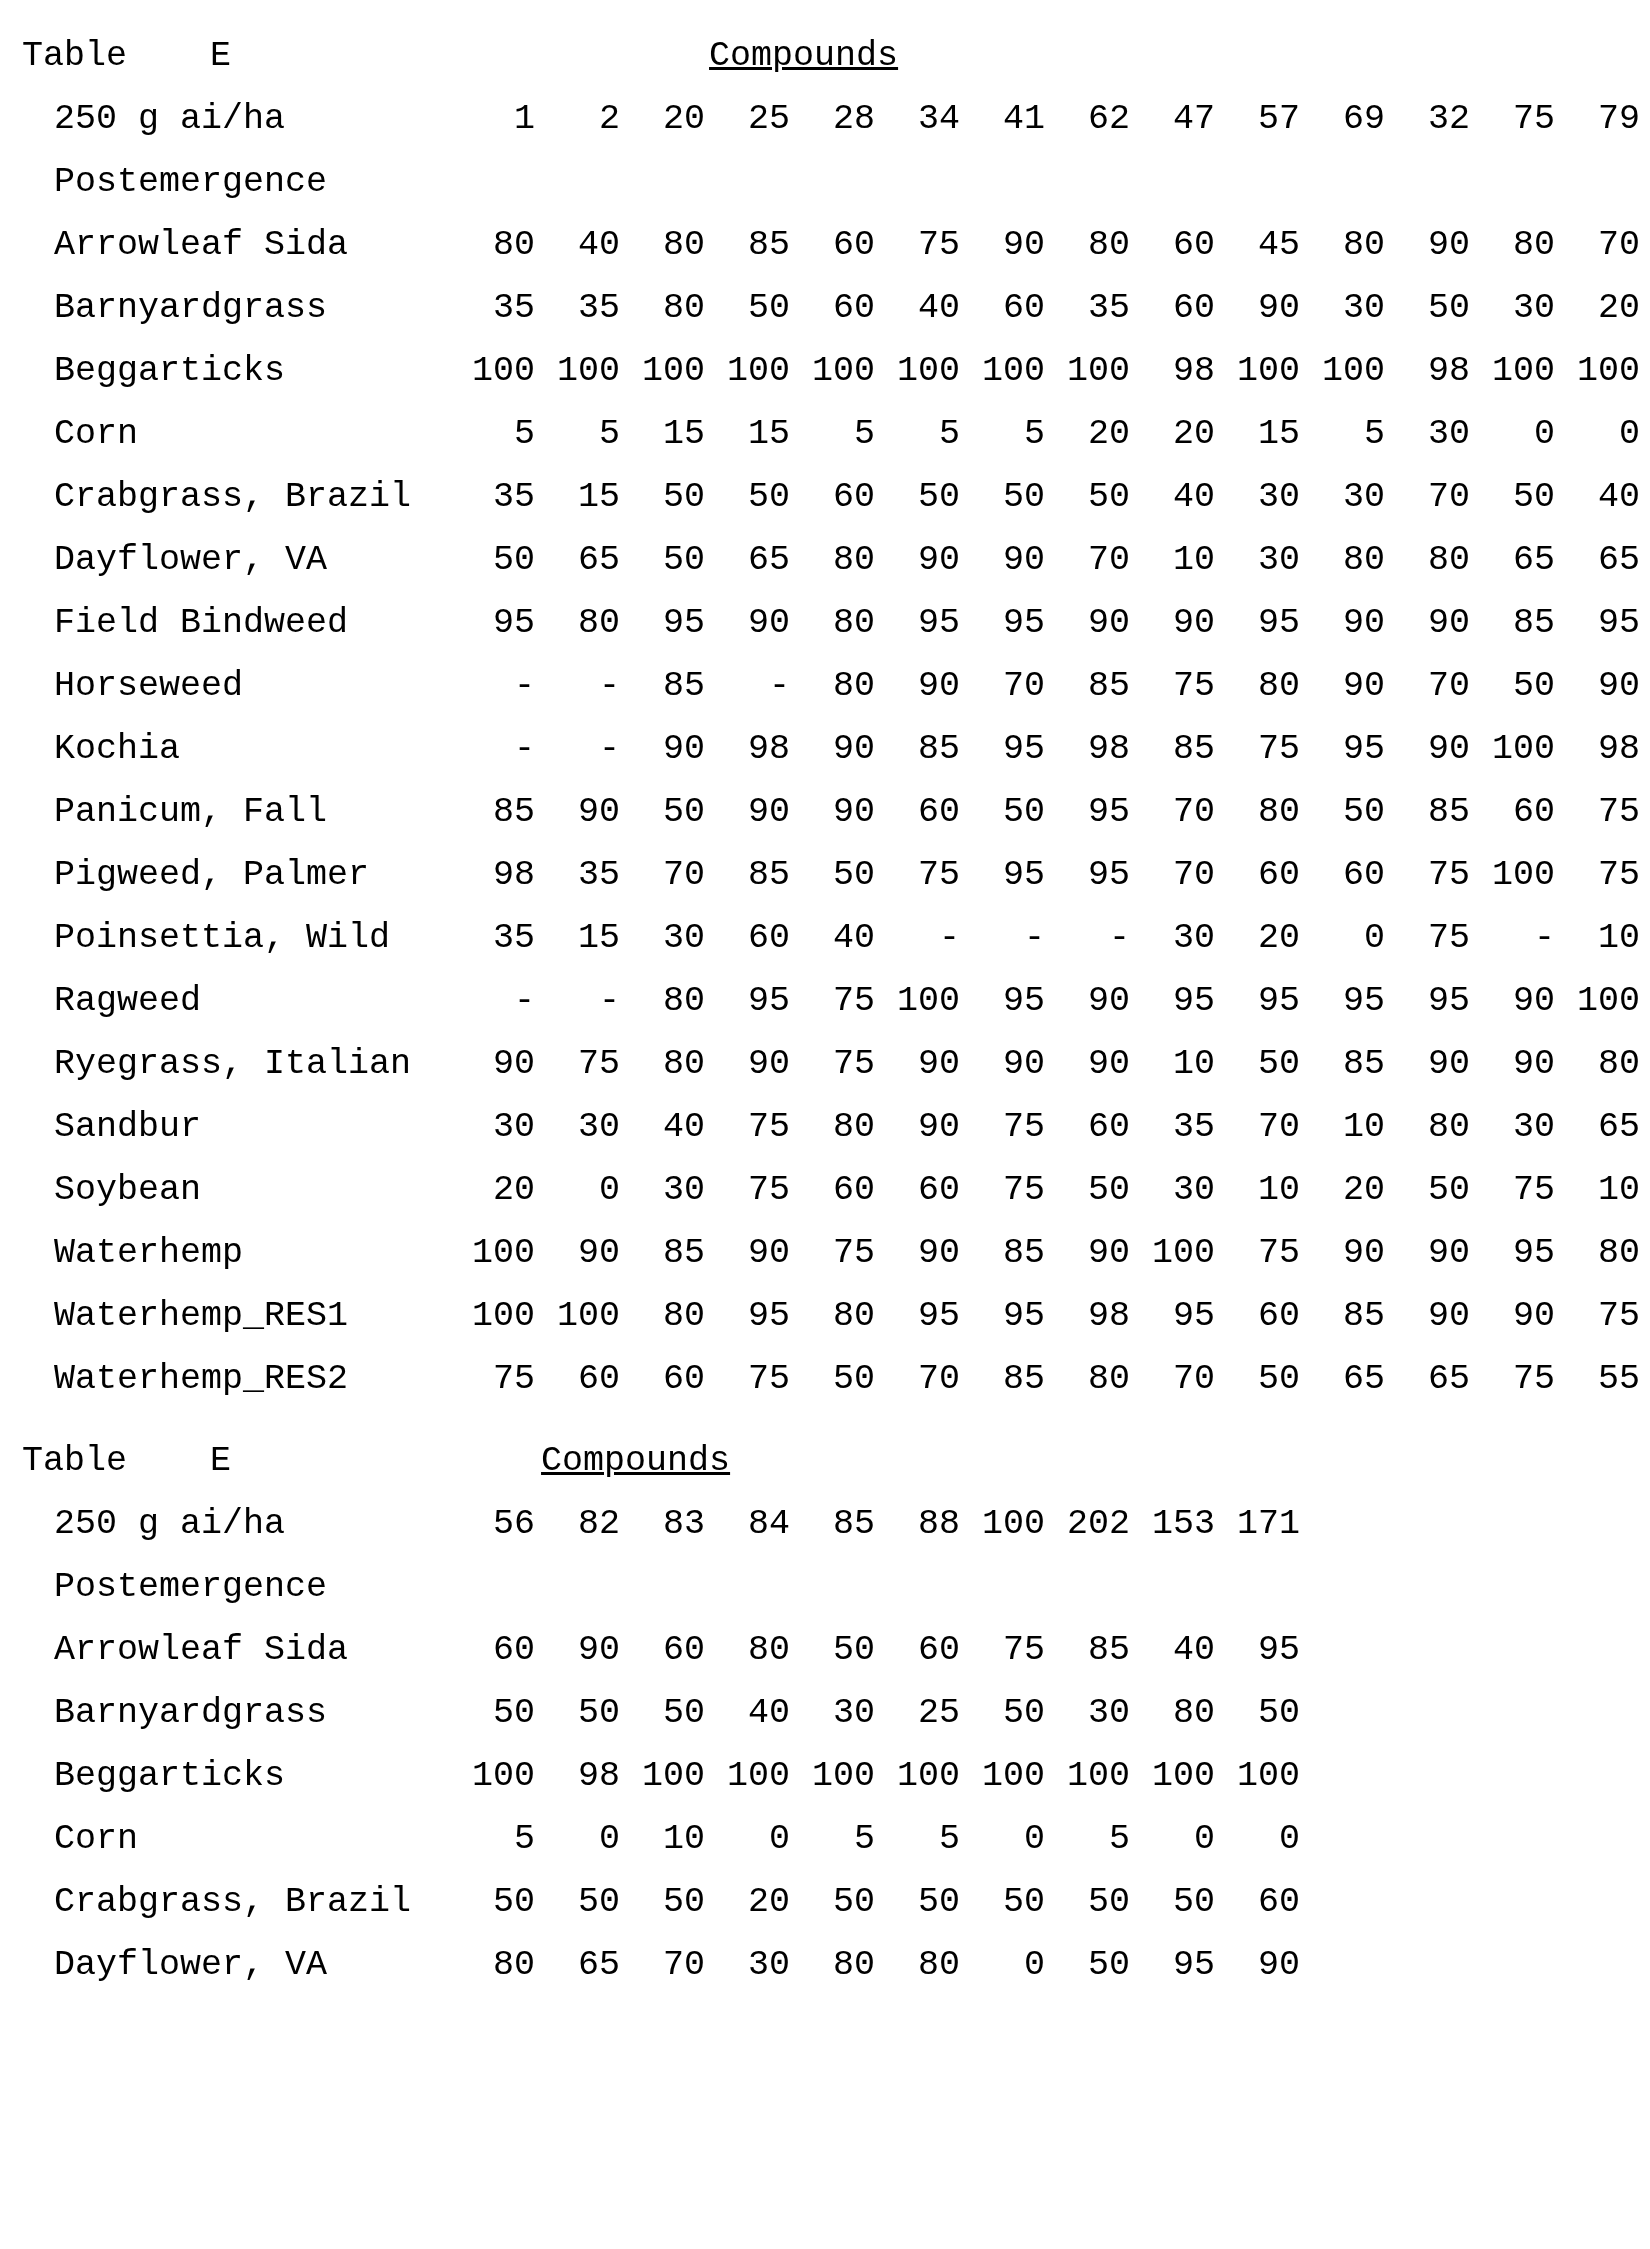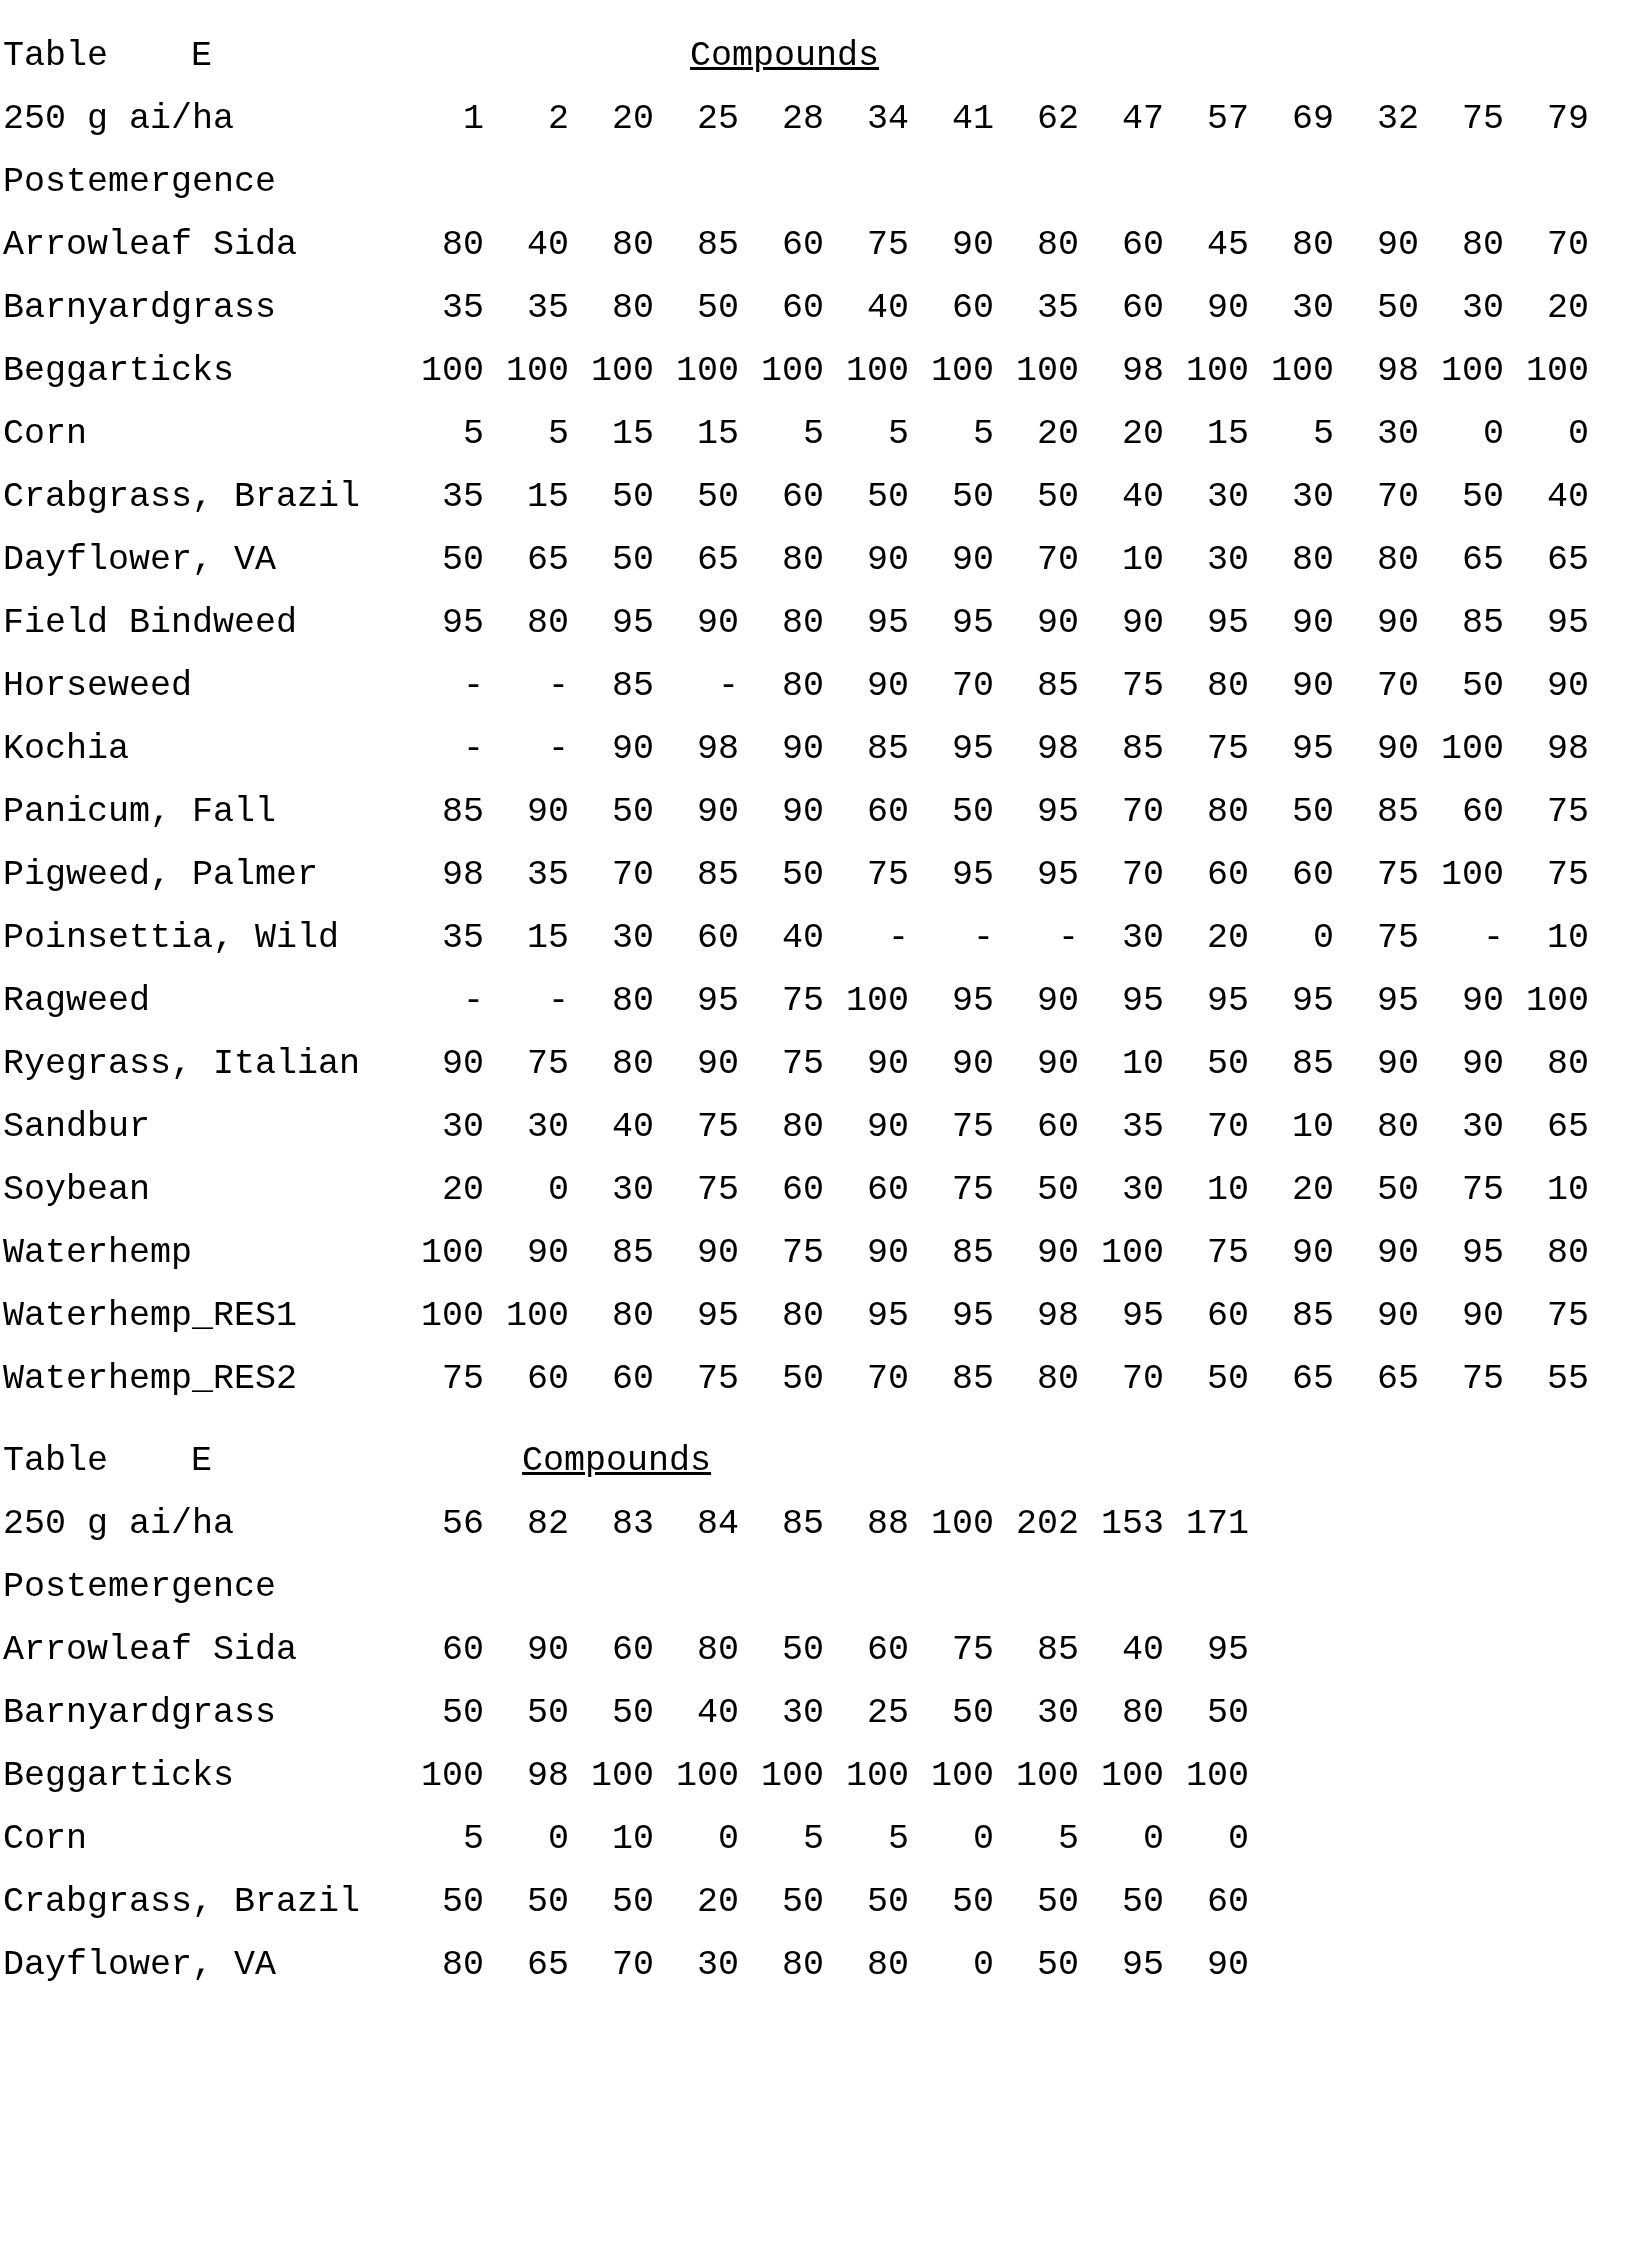"Table" .page { left: 3px -> 22px }
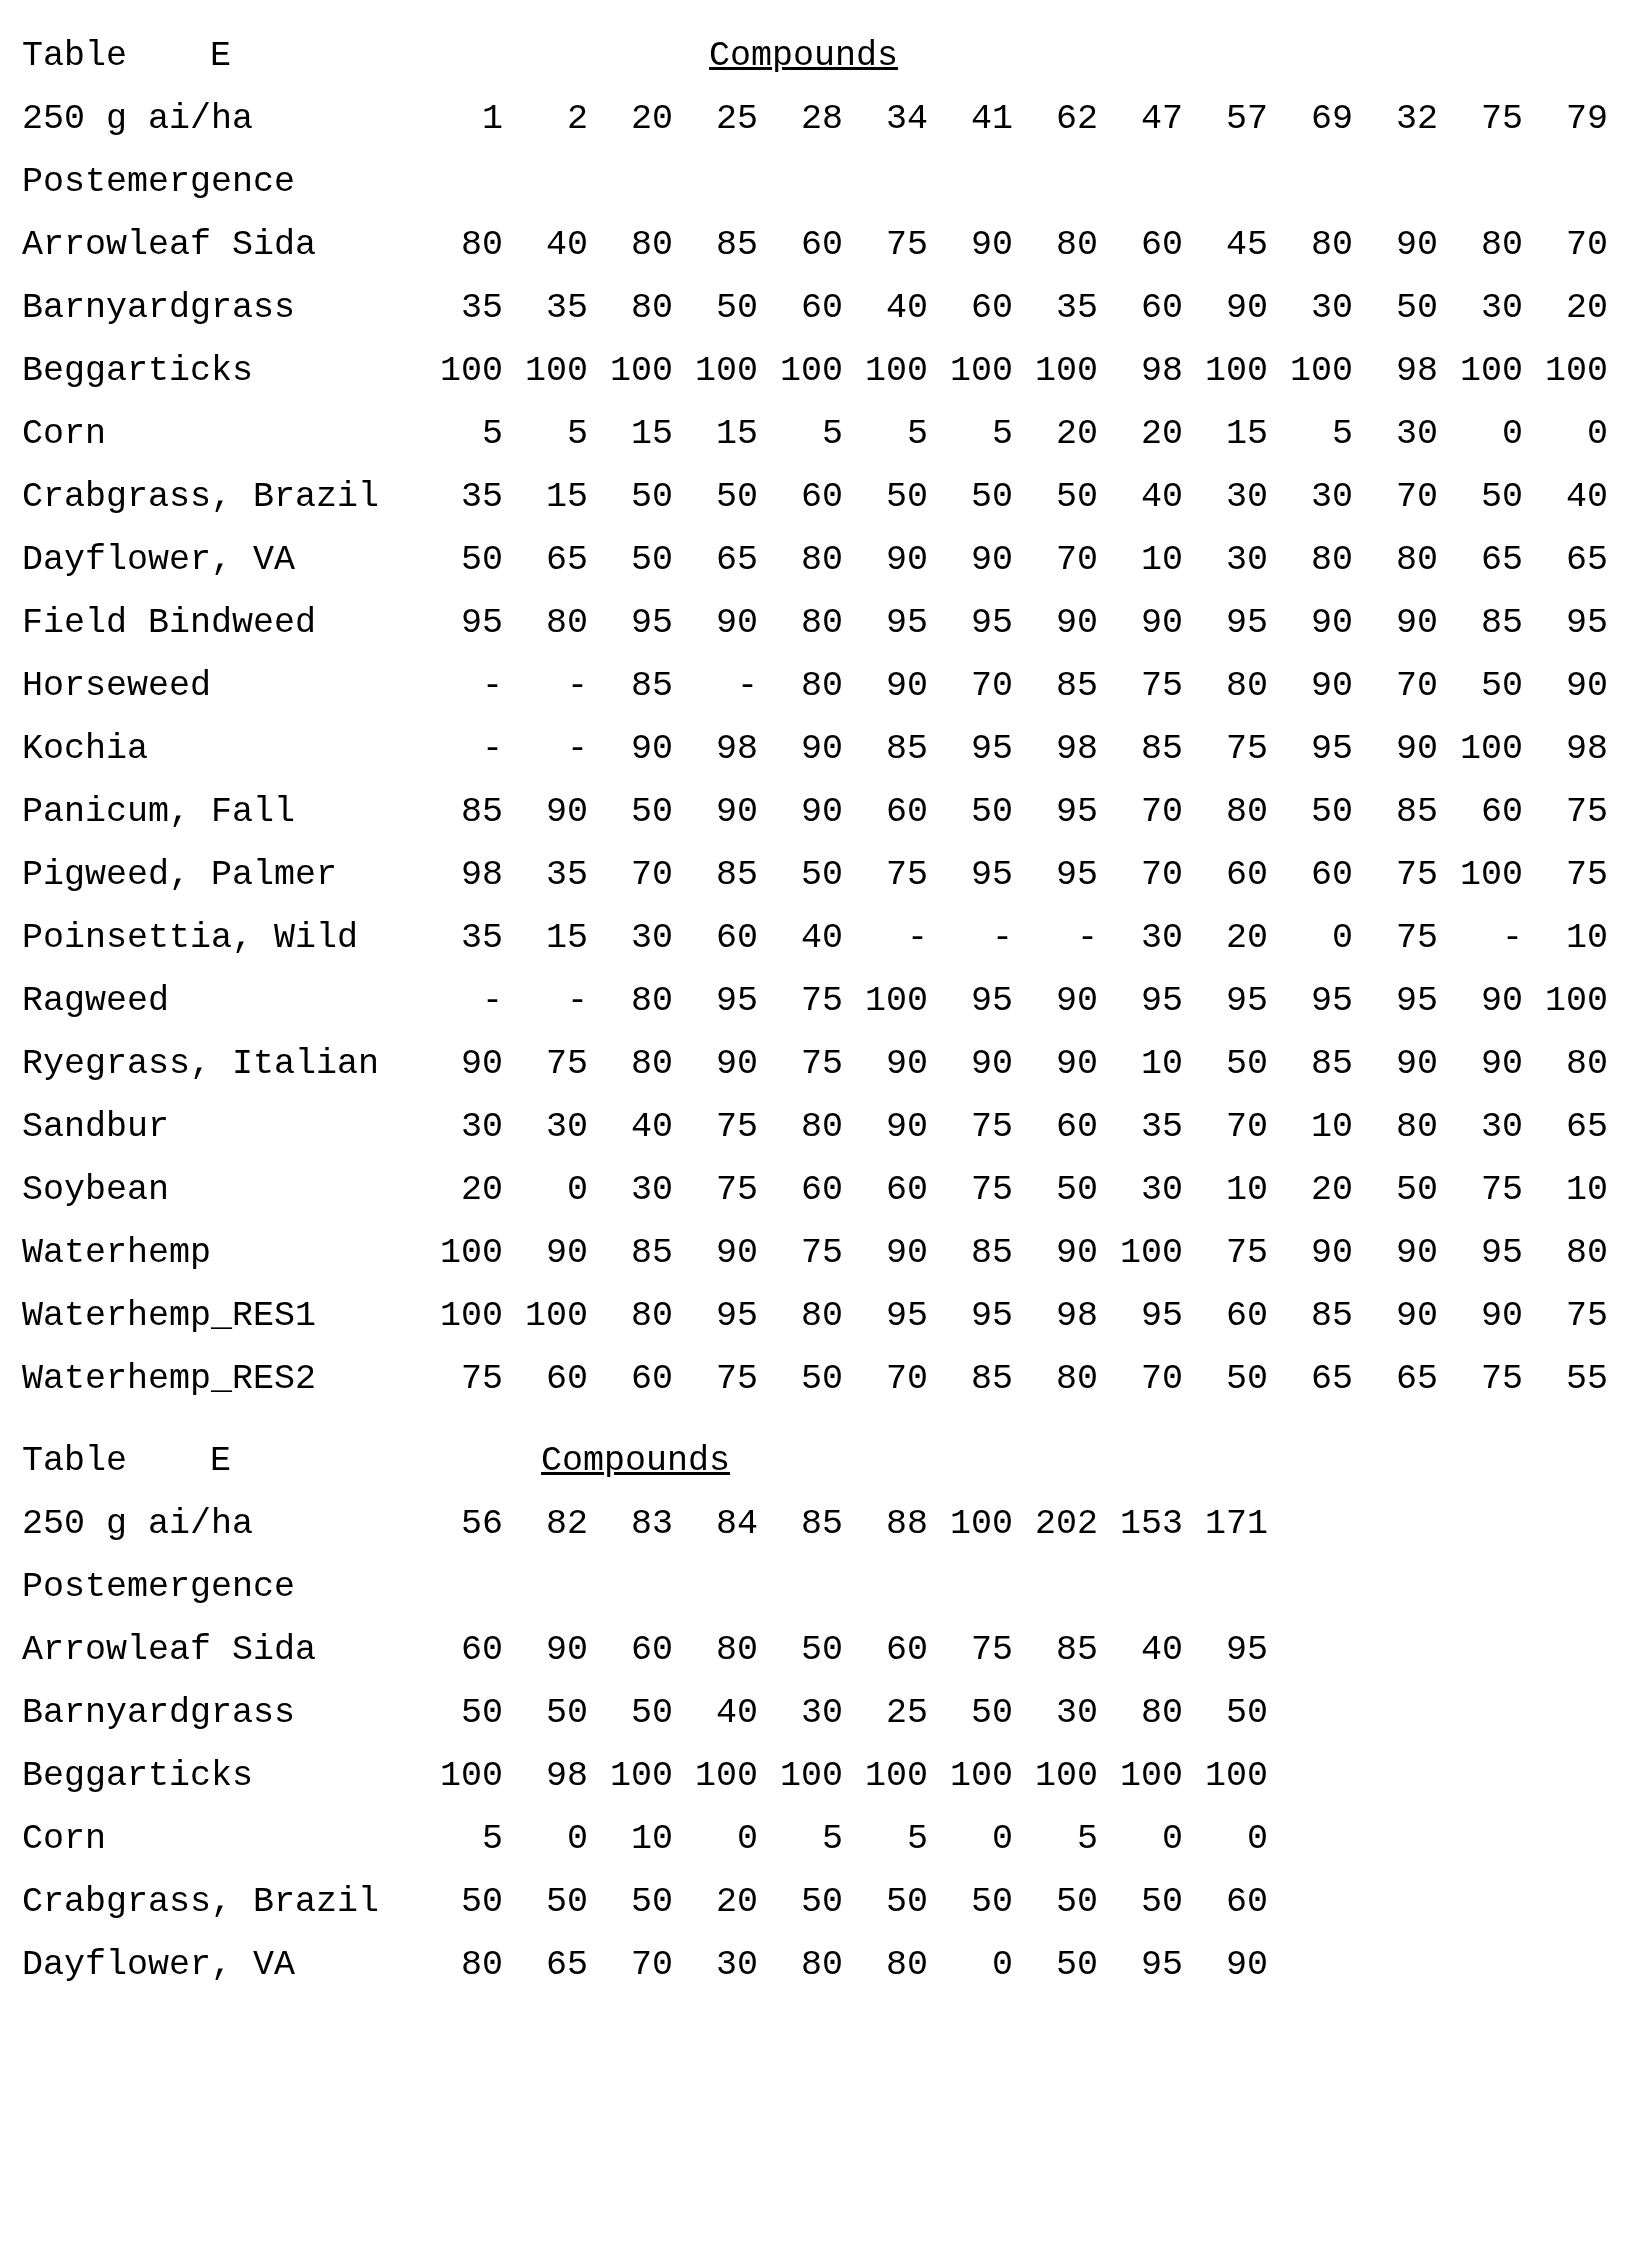"250 g ai/ha" .label { margin-left: none -> 32px }
